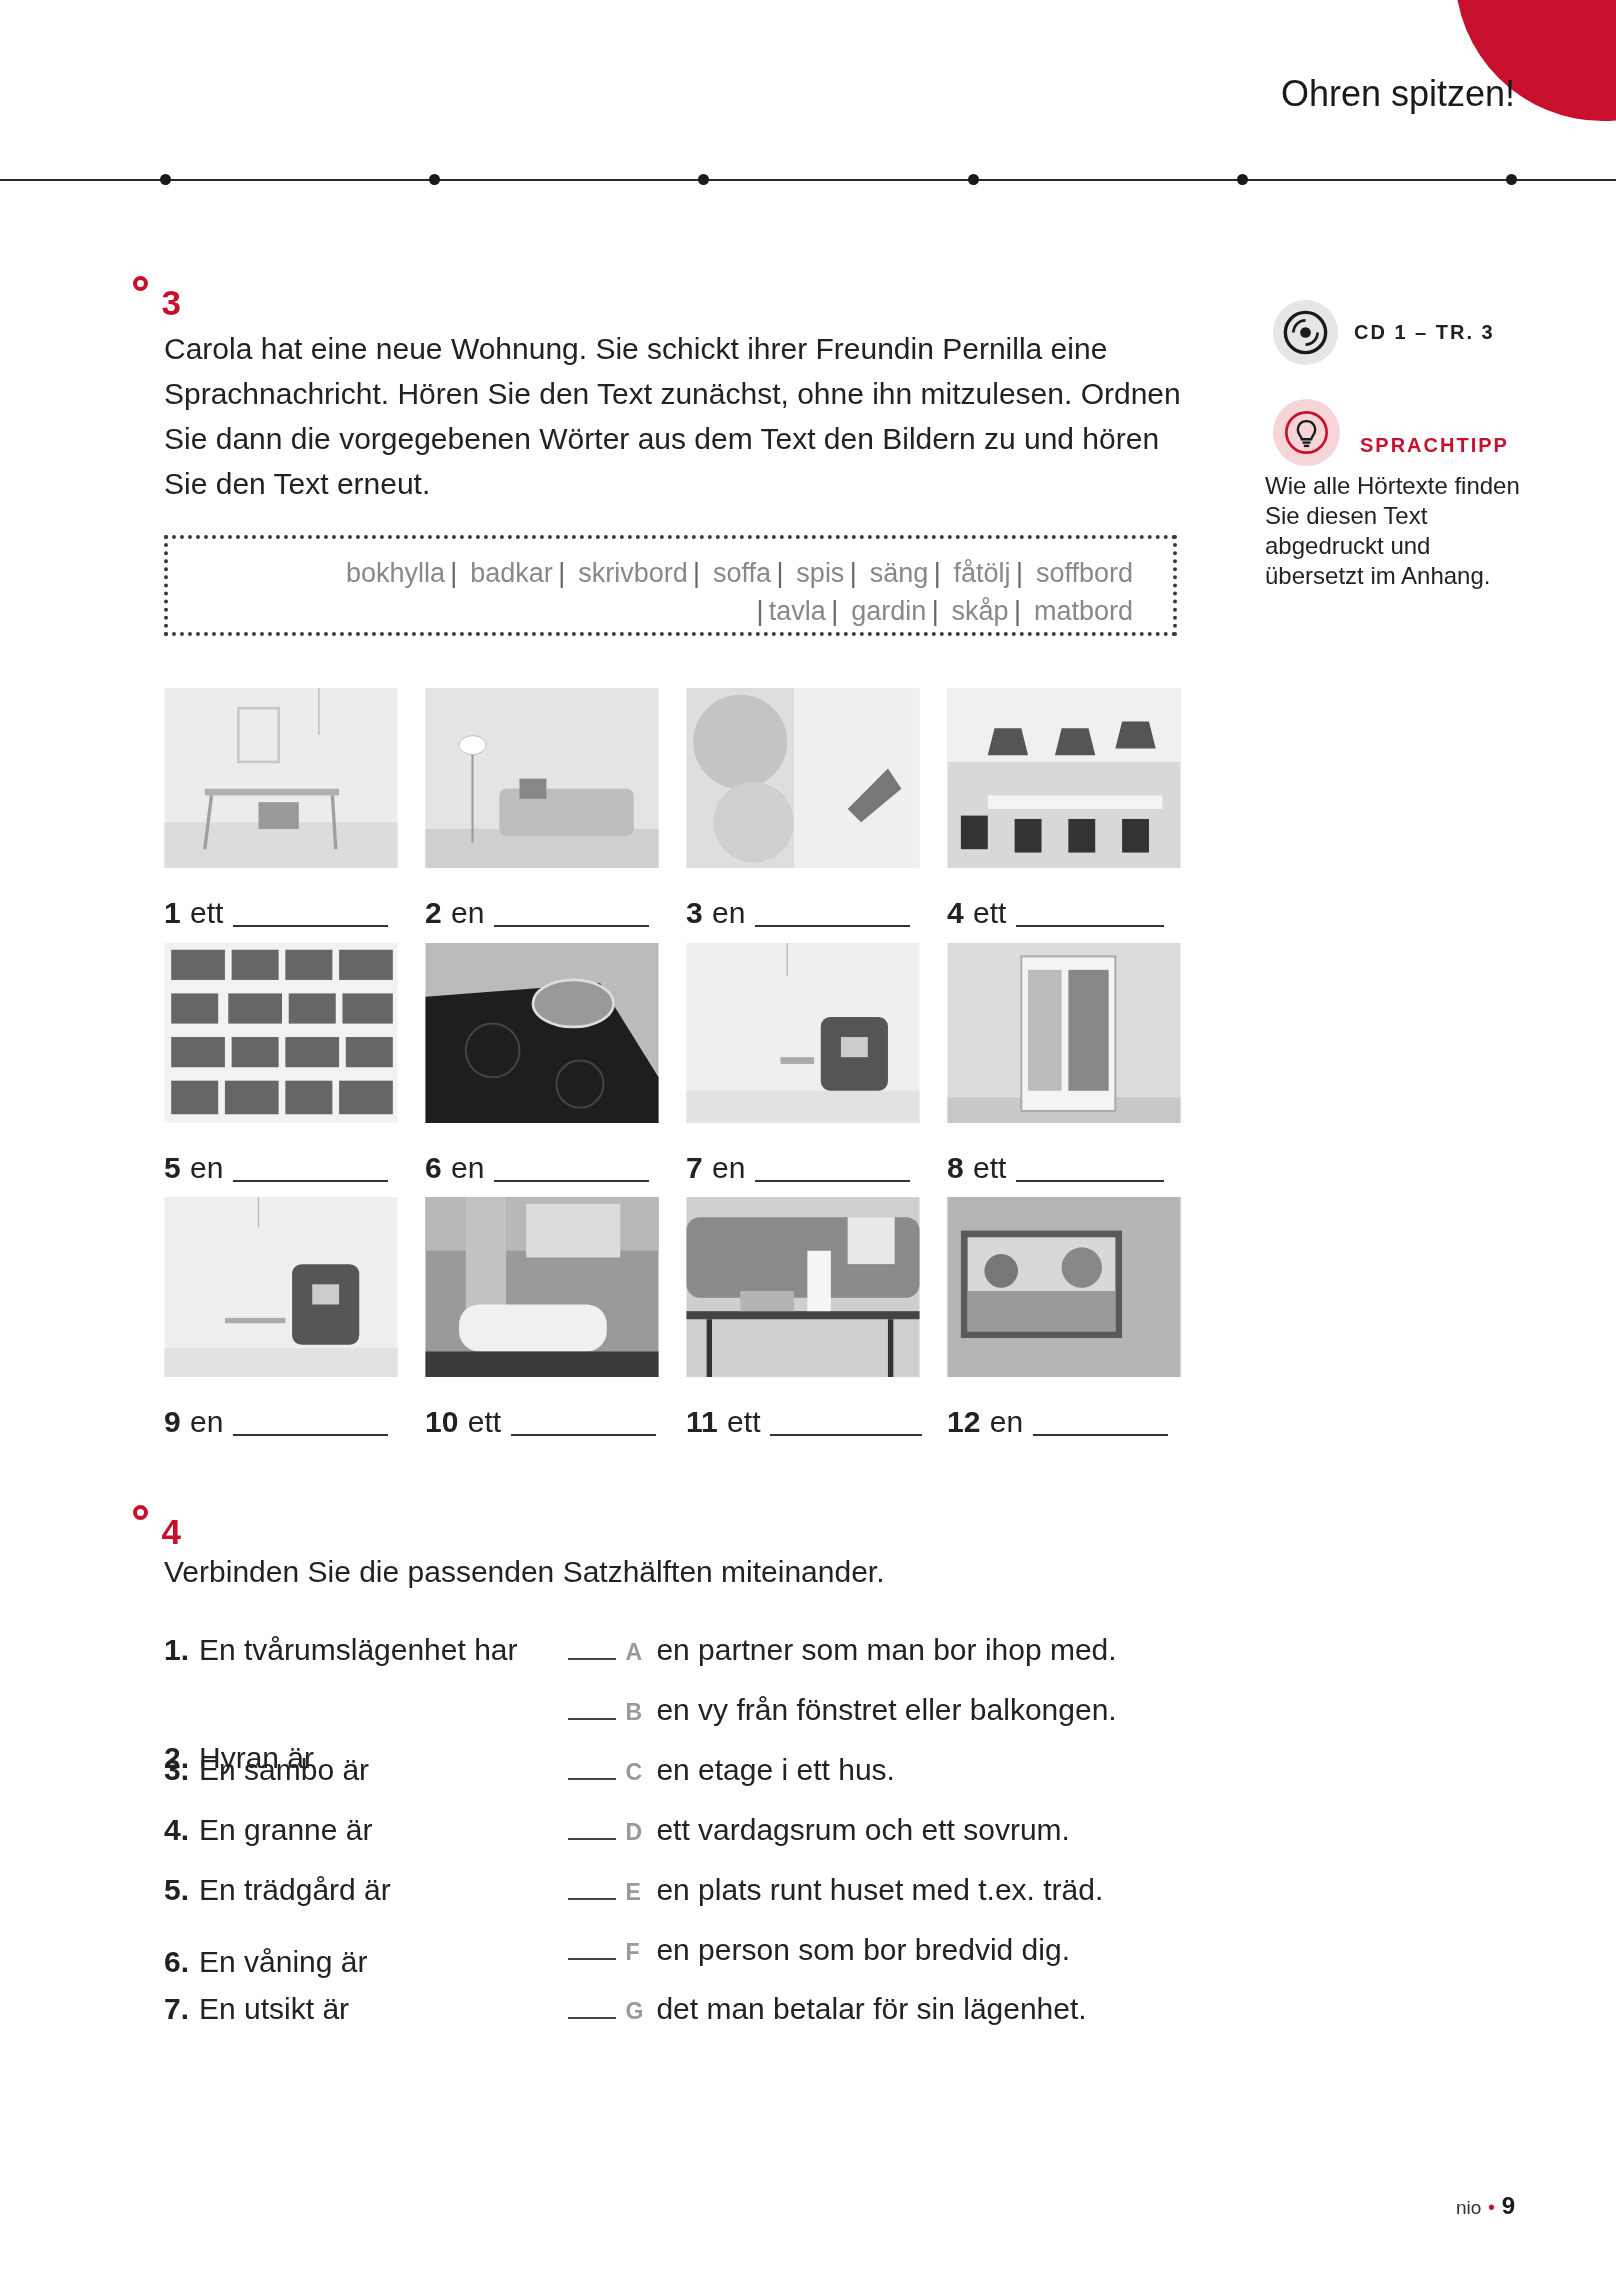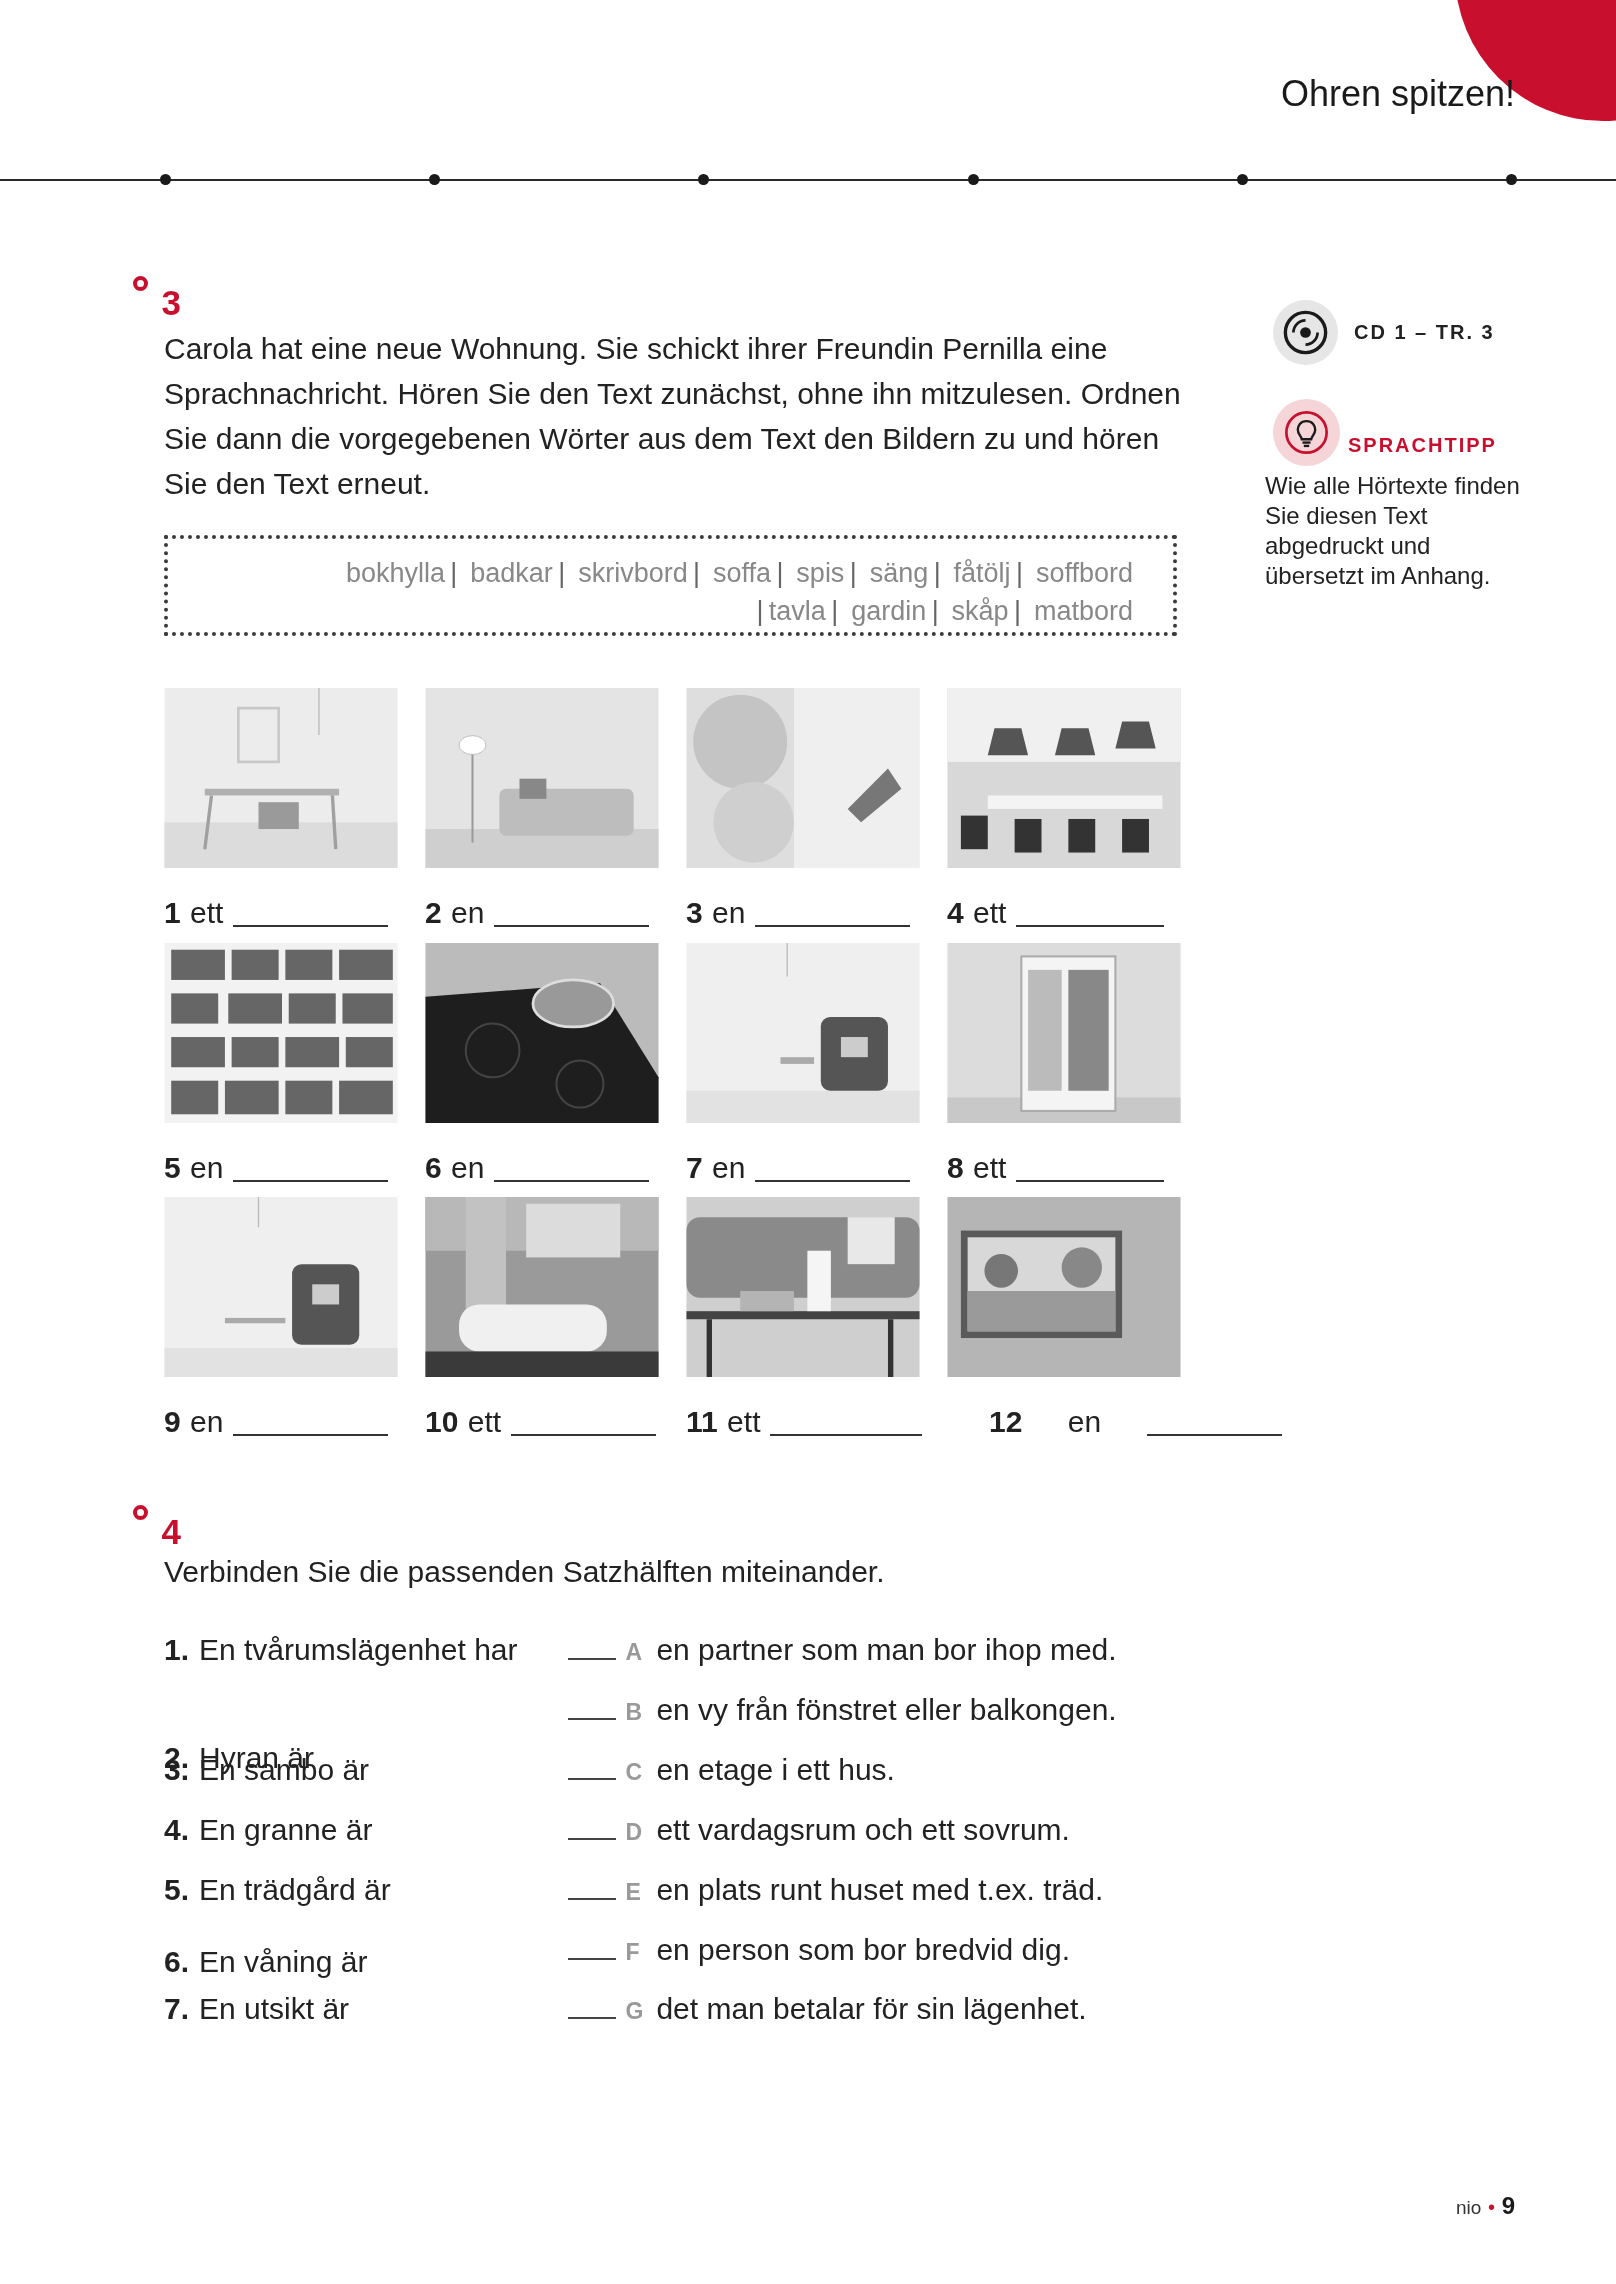"SPRACHTIPP" .tip-label { margin-left: 8px -> 20px }
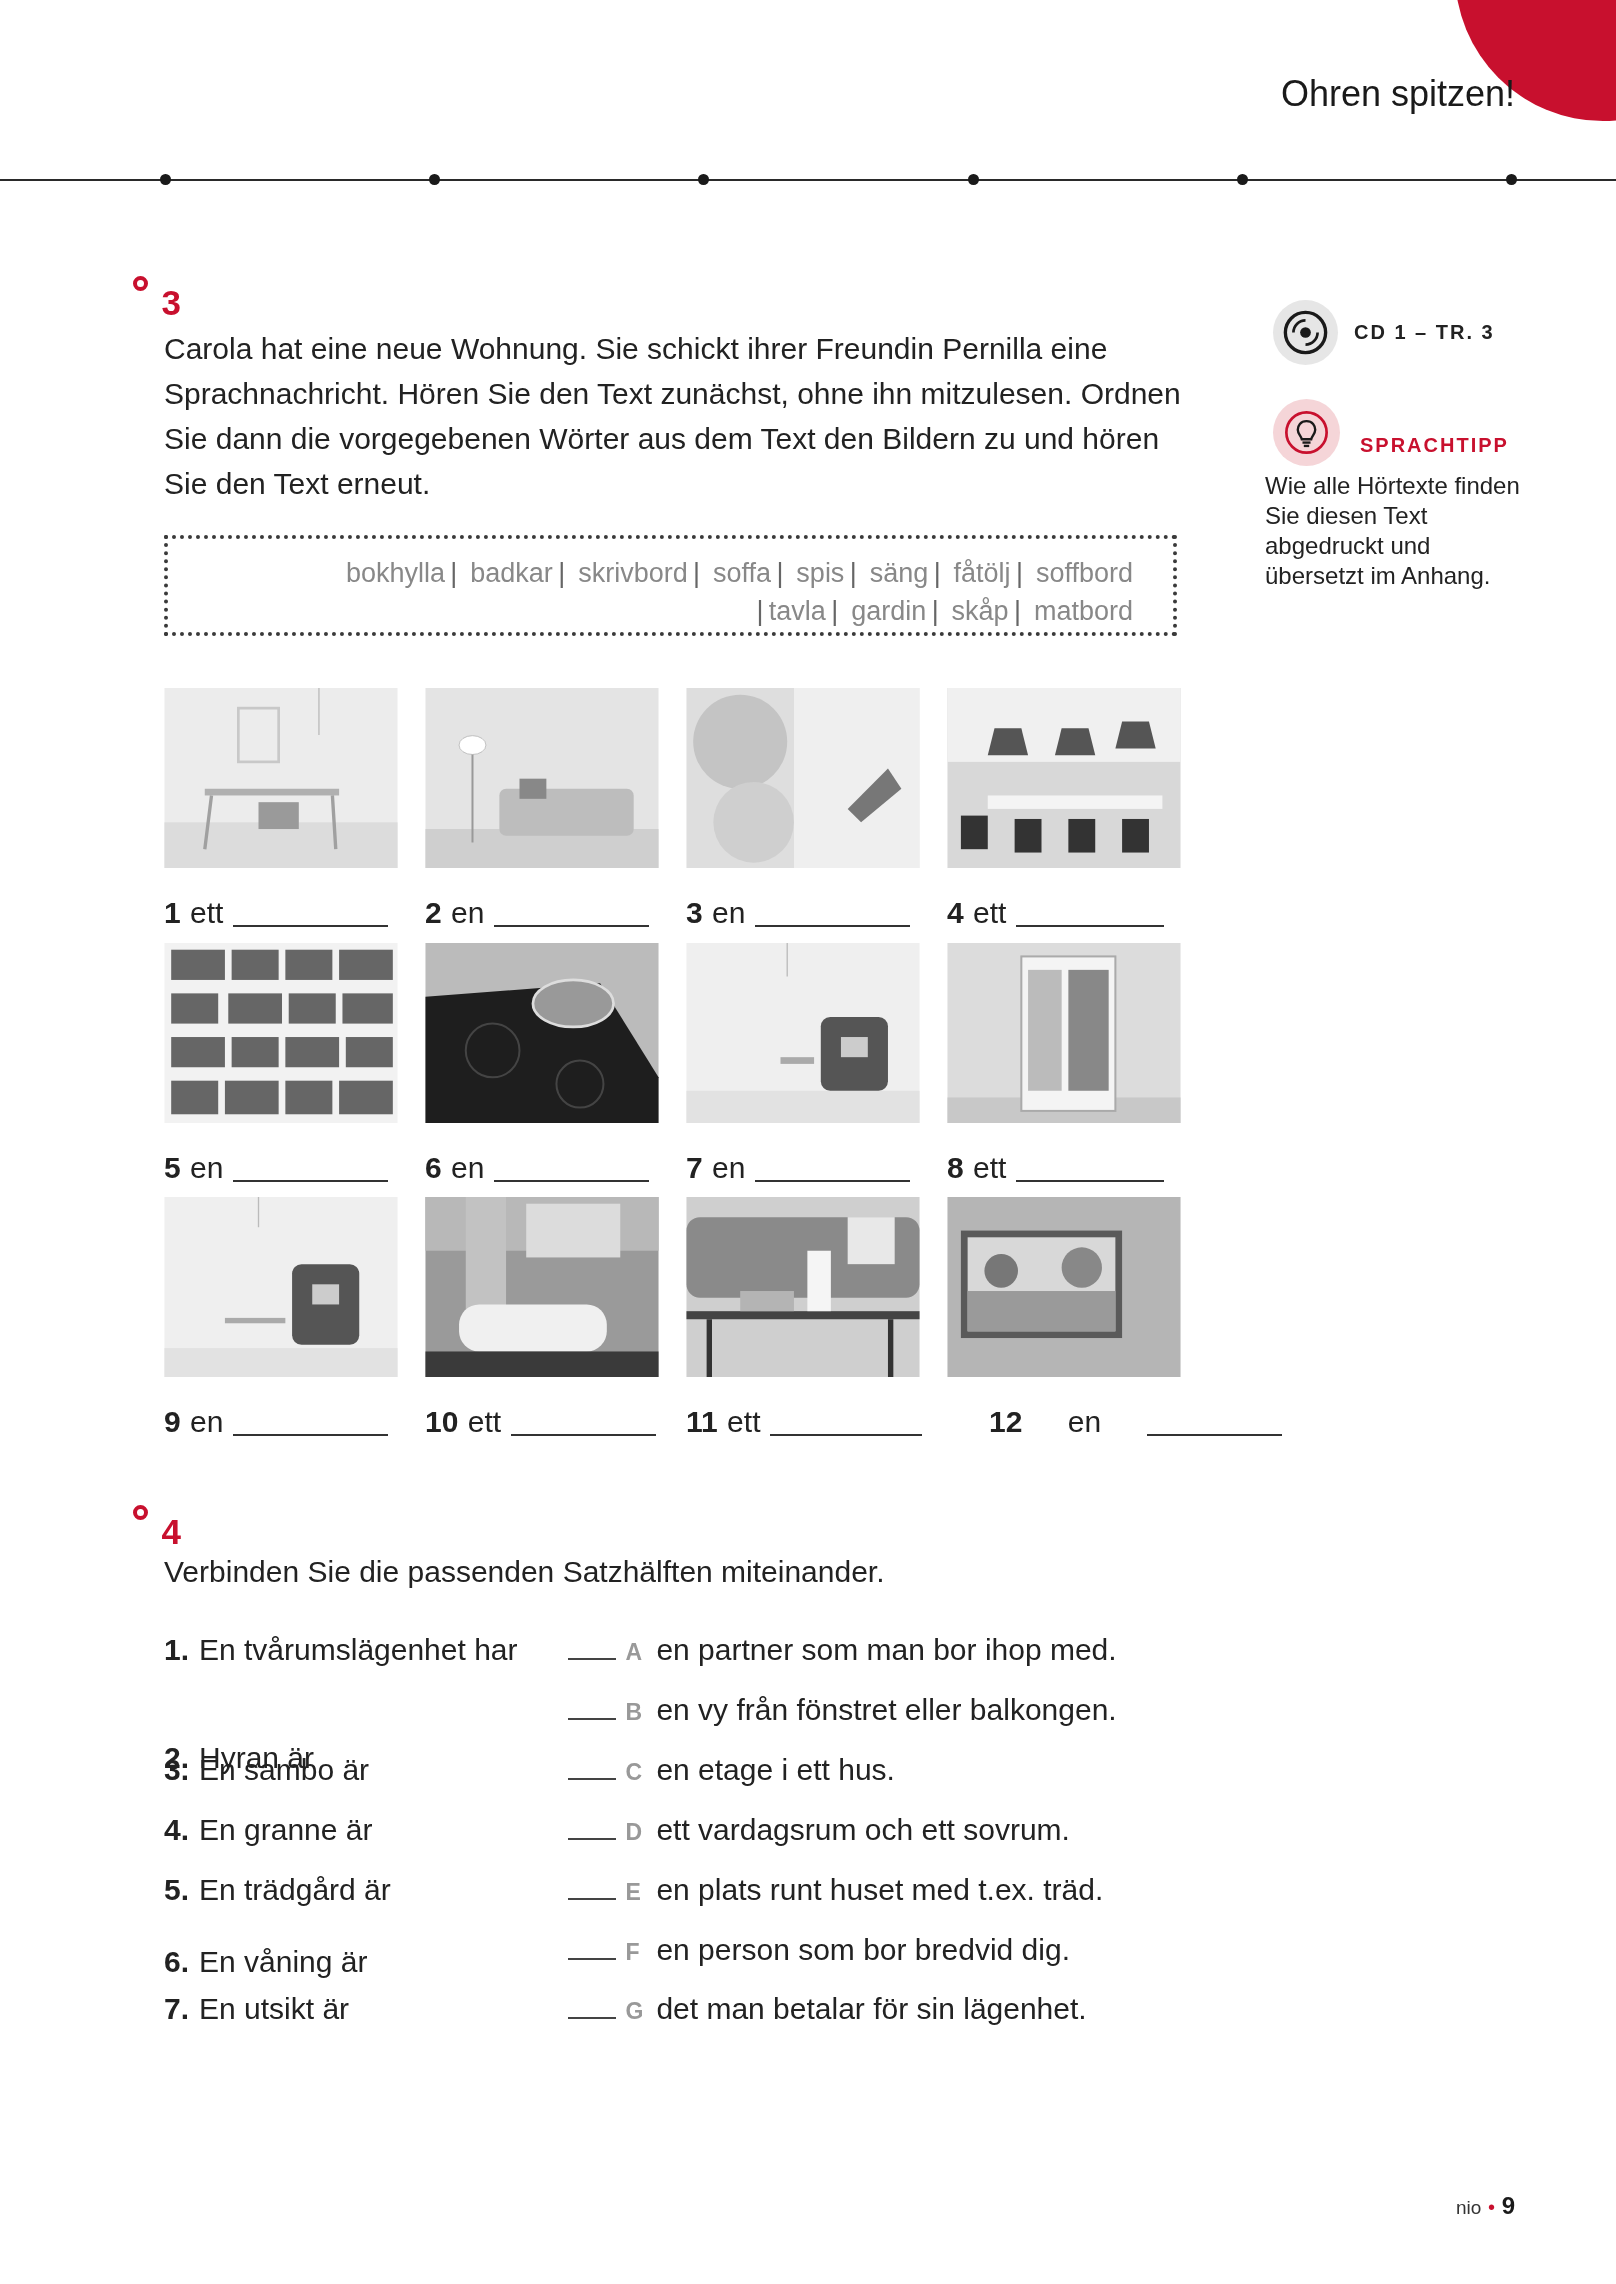"12" div.label-row { gap: 36px -> none; left: 989px -> 947px }
